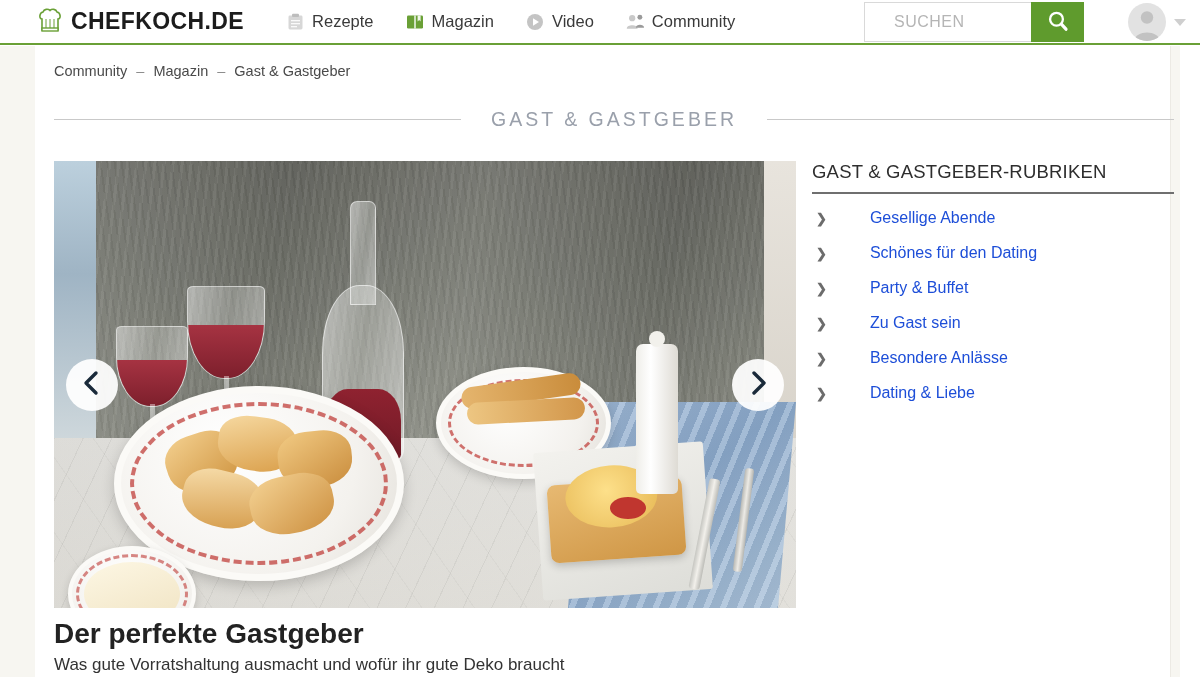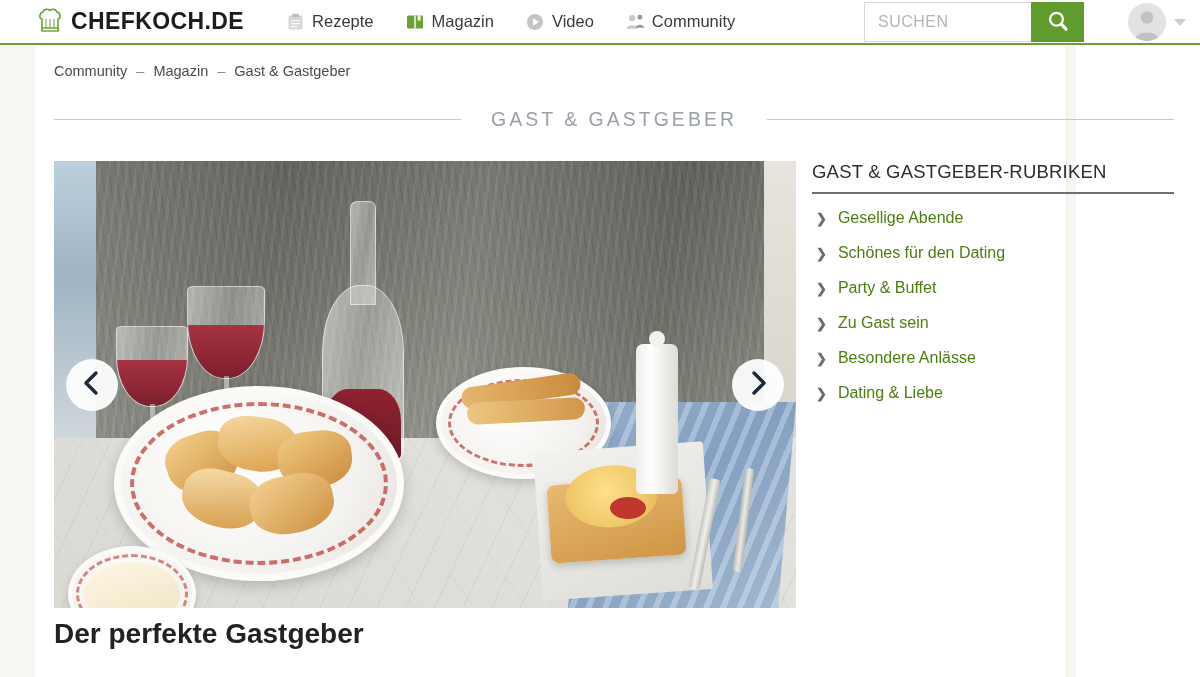"CHEFKOCH.DE" .page { width: 1076px -> 1180px }
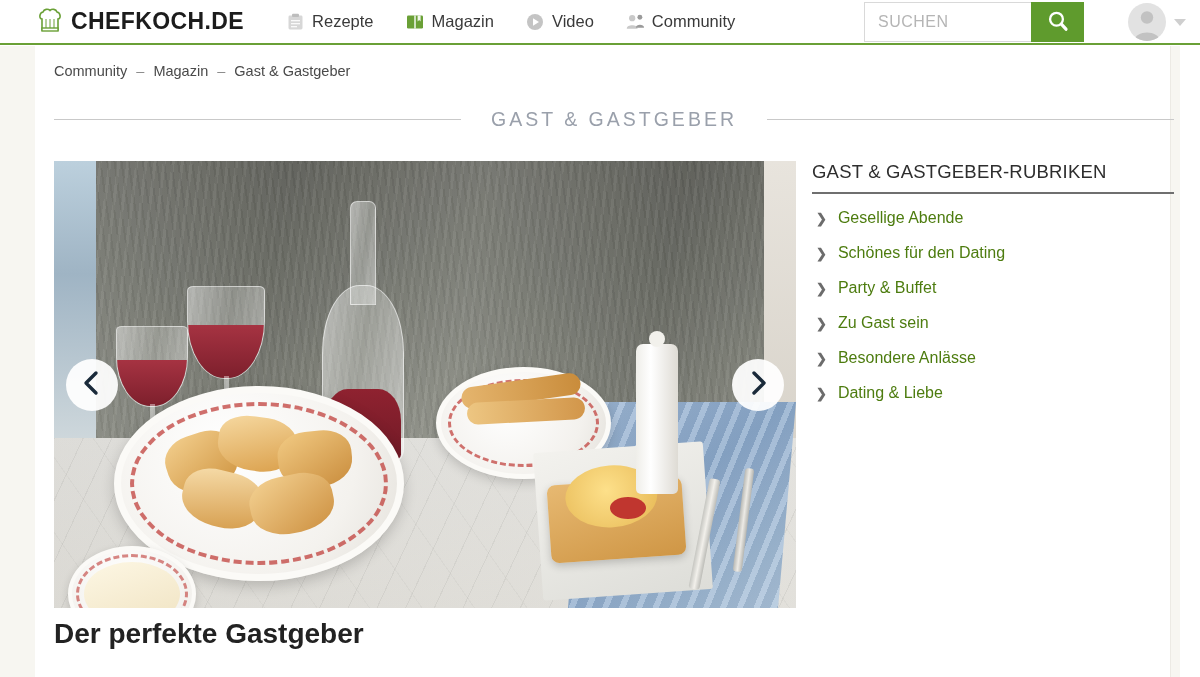"SUCHEN" .searchinput { padding: 0 13px -> 0 29px }
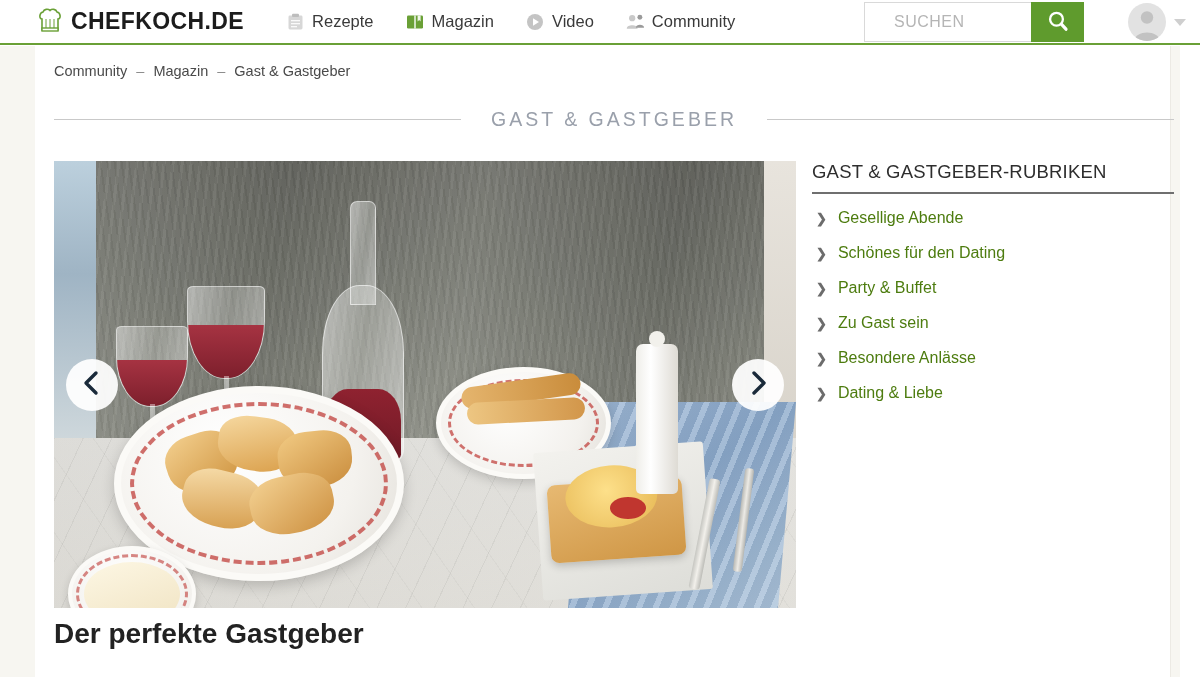"Gesellige Abende" .side-item .txt { color: #4d7c0f -> #1d4ed8; margin-left: none -> 32px }
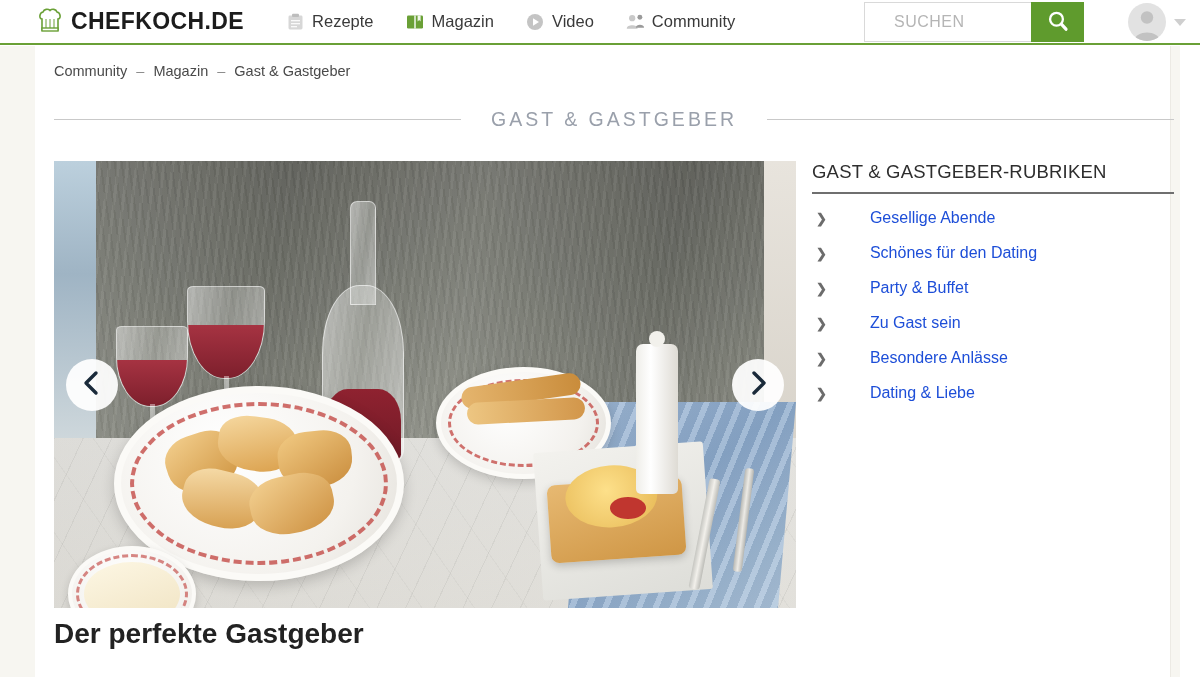"Was gute Vorratshaltung ausmacht und" div.hero-sub { html: none -> <div>Was gute Vorratshaltung ausmacht und wofür ihr gute Deko braucht</div> }
